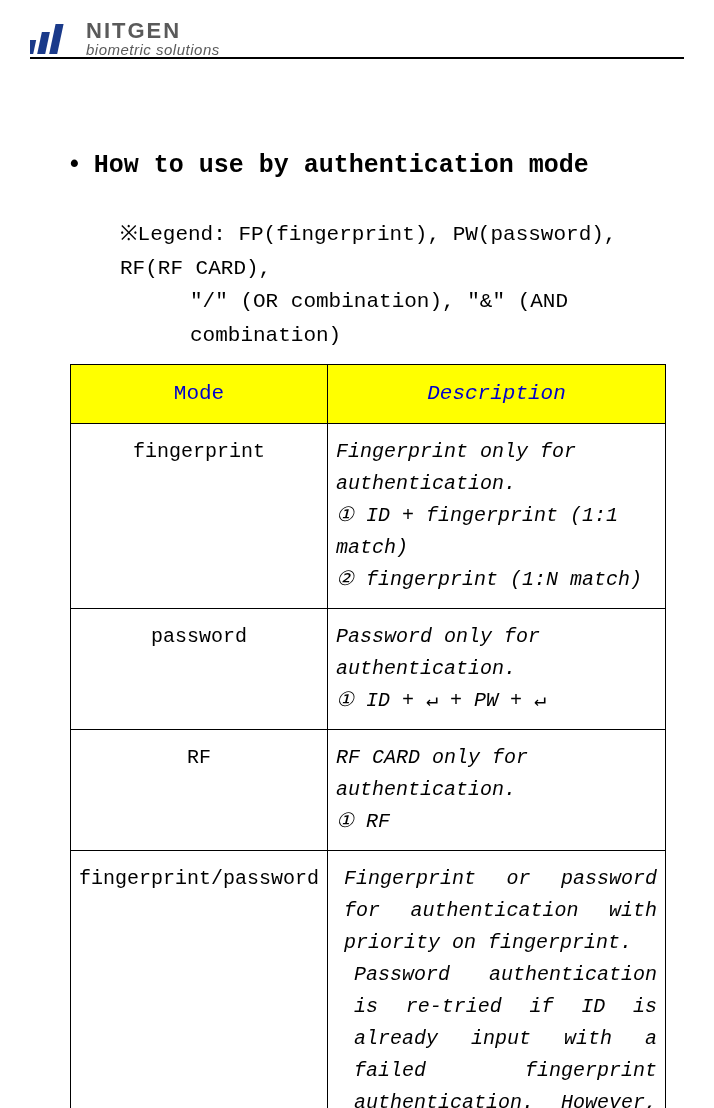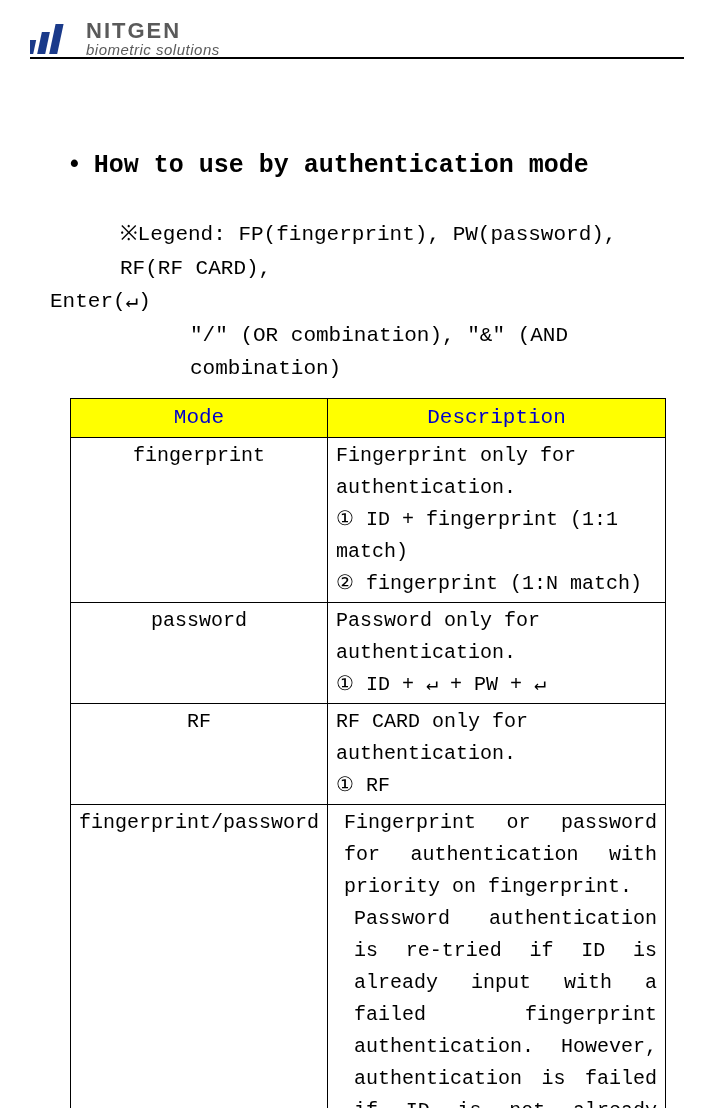"Enter(↵)" div.l2 { html: <div>Enter(↵)</div> -> none }
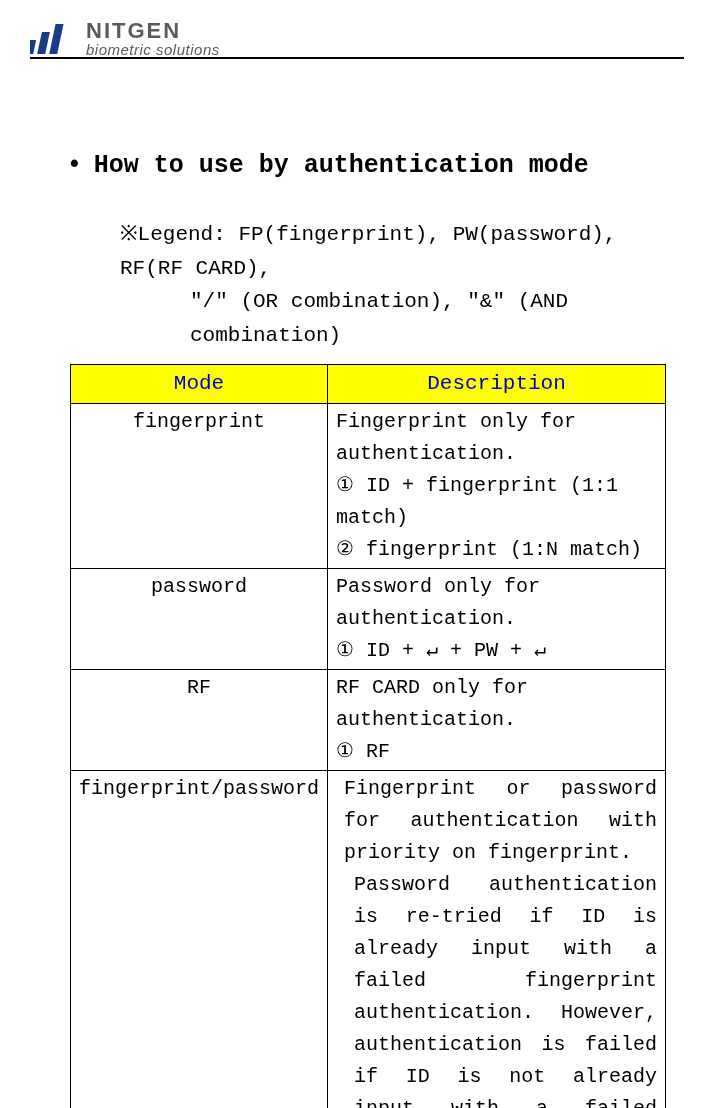"Mode" .tbl th, .tbl td { padding: 2px 8px -> 12px 8px }
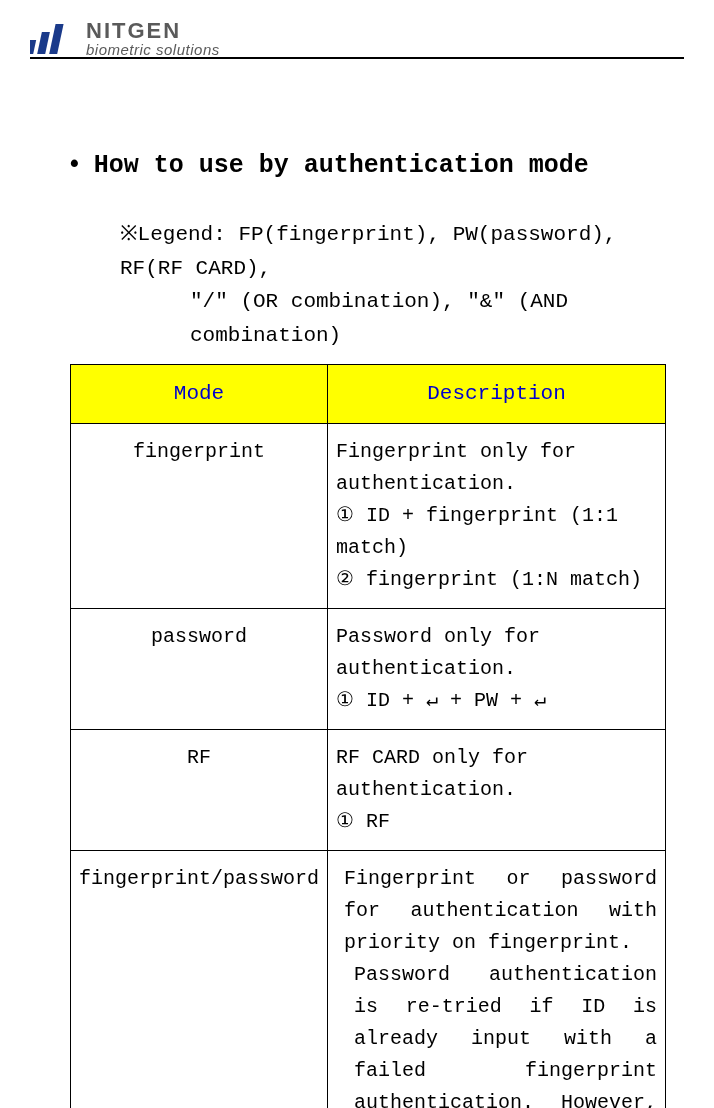"Description" .desc-col { font-style: none -> italic }
